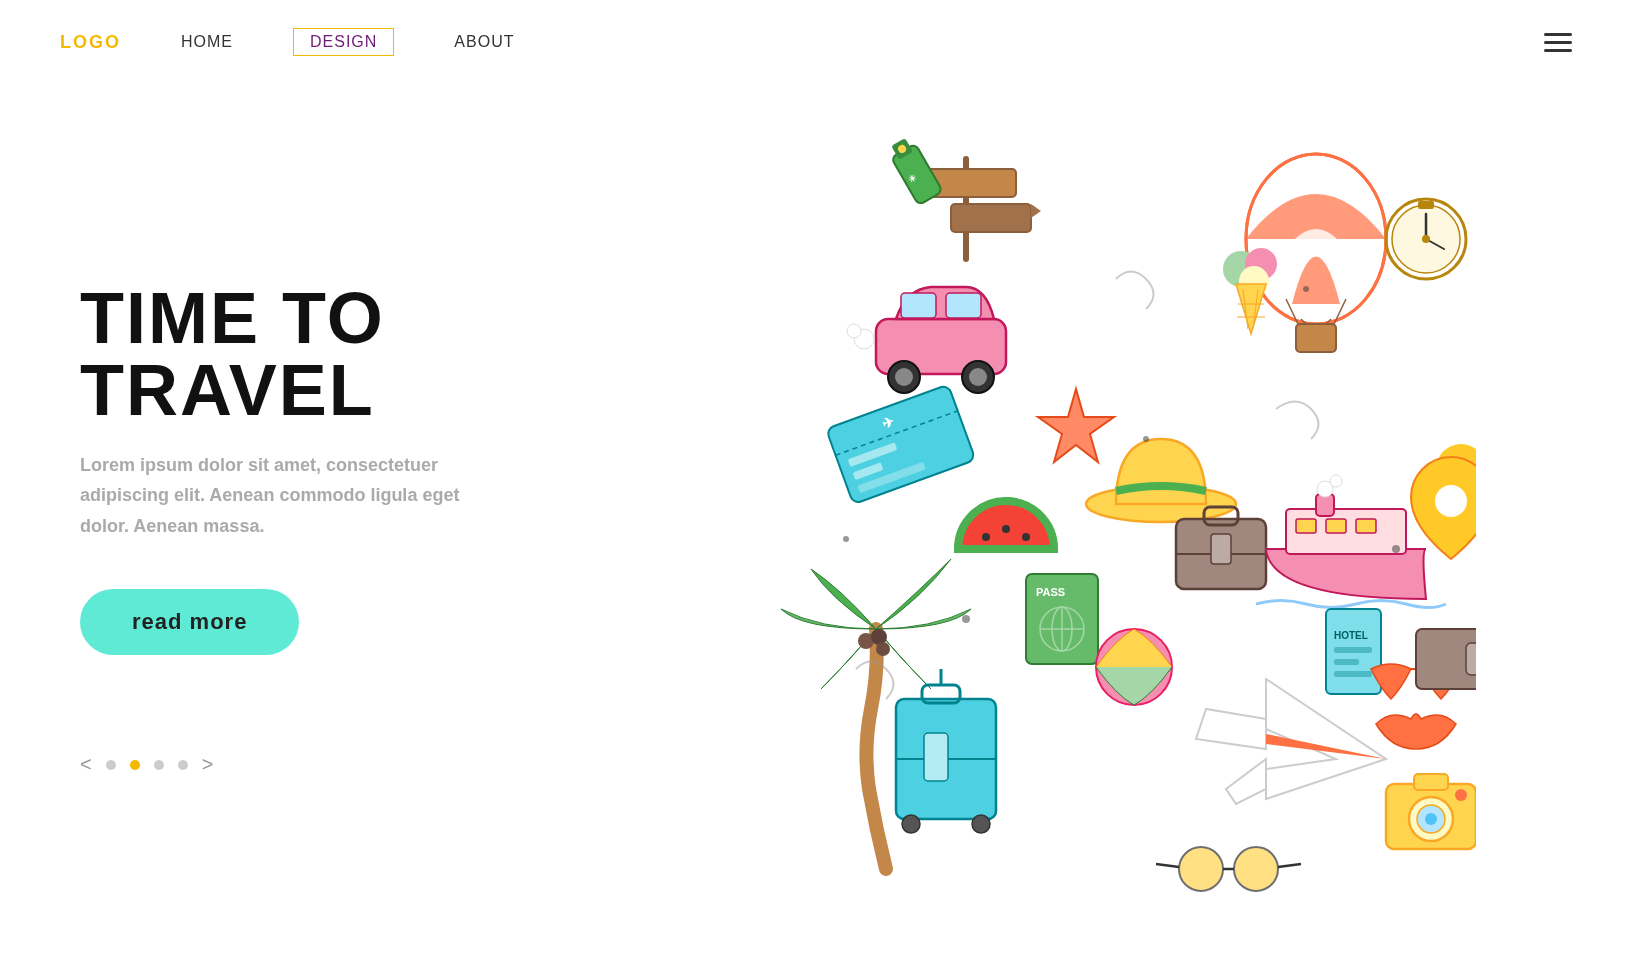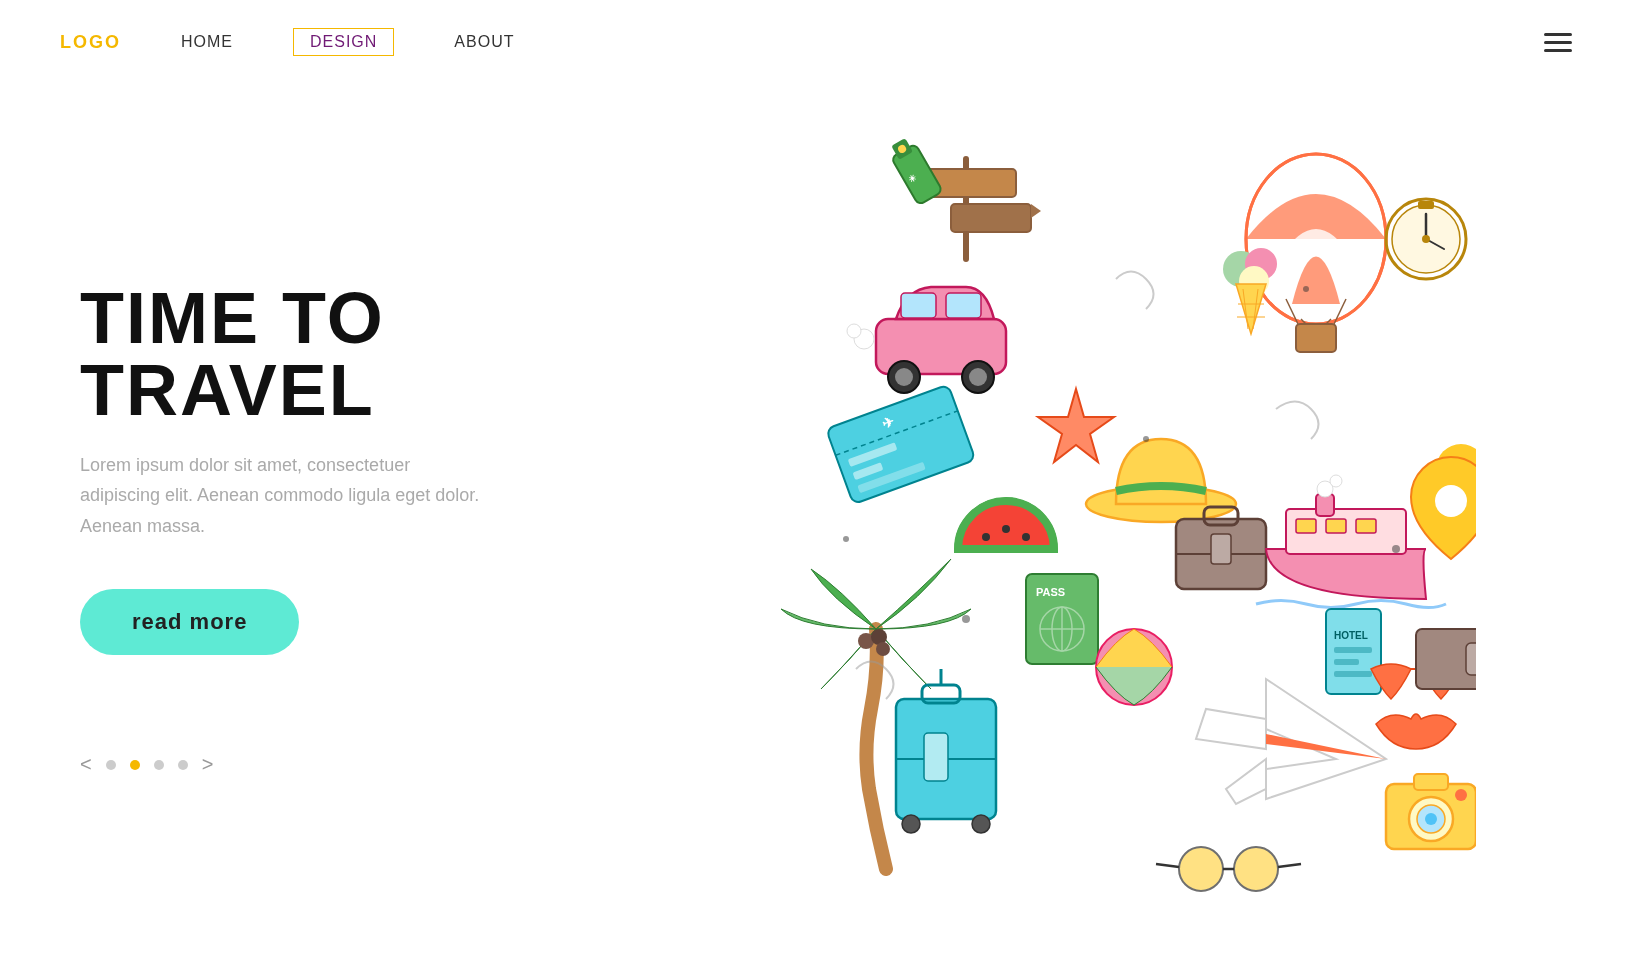"Lorem ipsum dolor sit amet," .description { font-weight: none -> bold }
